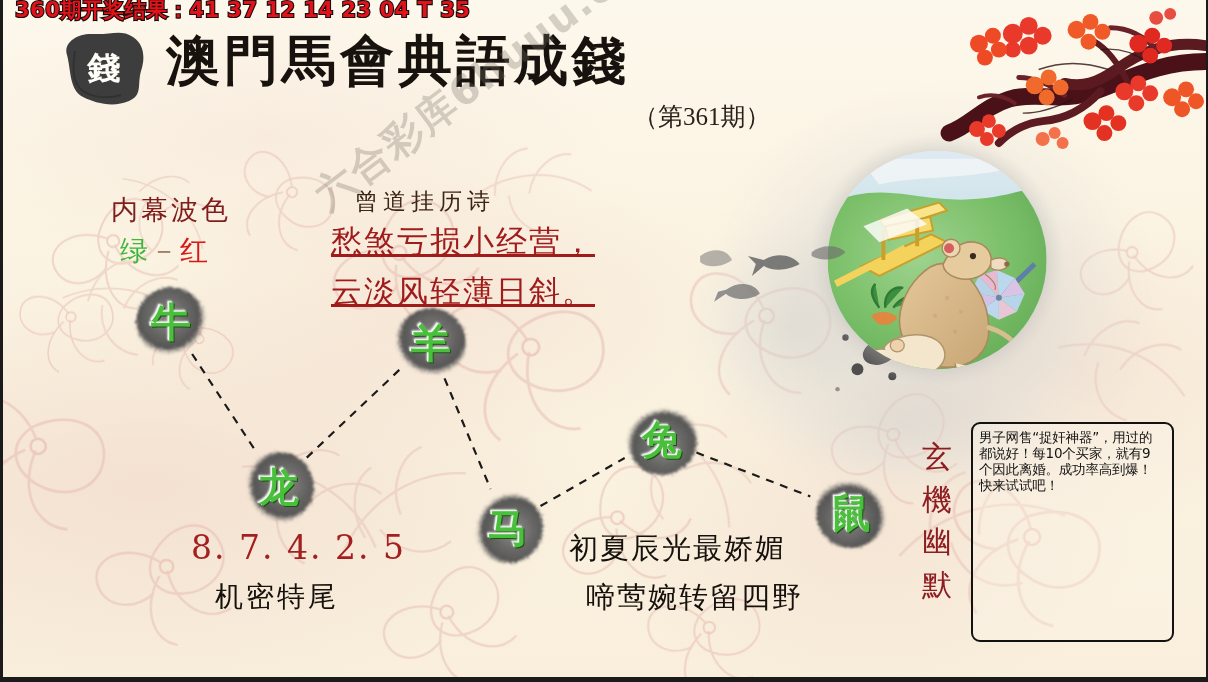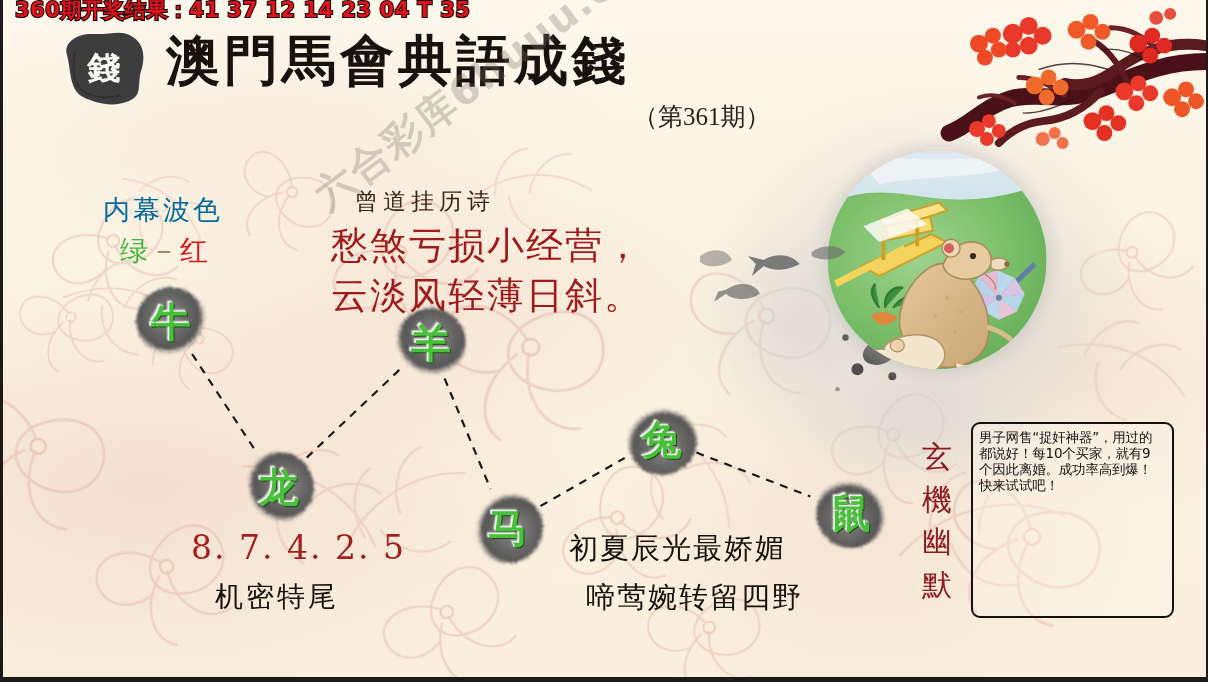"内幕波色" .wave-label { color: #0369a1 -> #7f1d1d; left: 100px -> 108px }
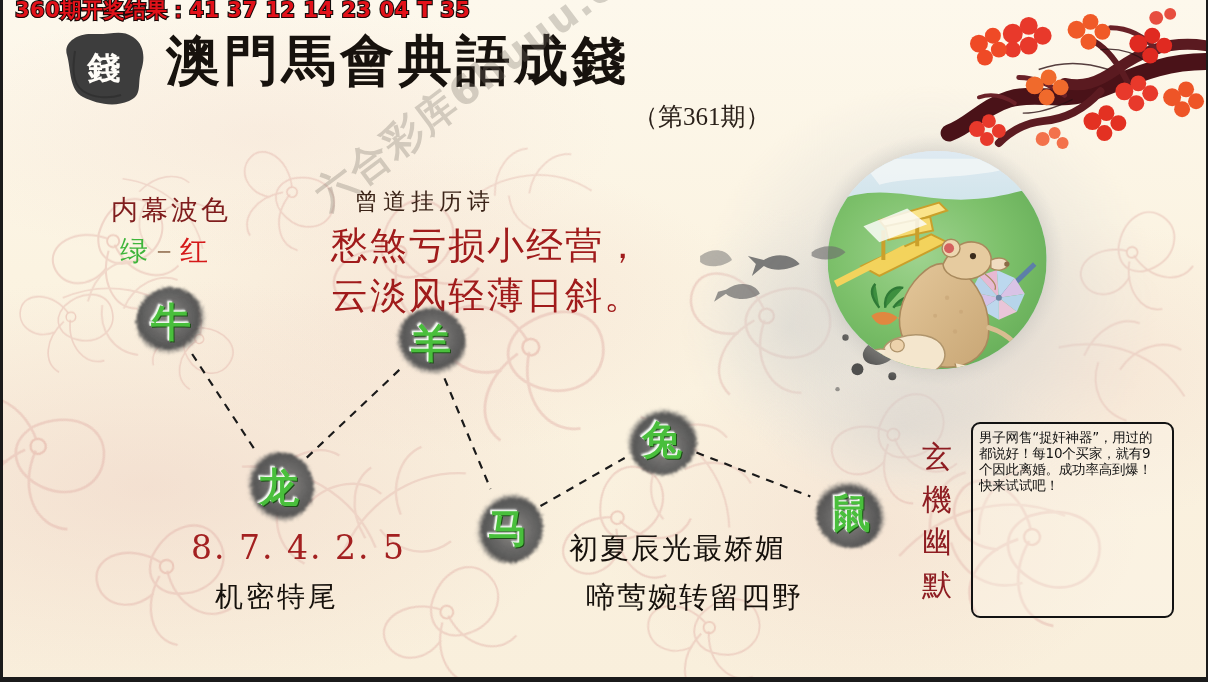"愁煞亏损小经营，" .poem-line { font-size: 37px -> 31px; text-decoration: none -> underline }
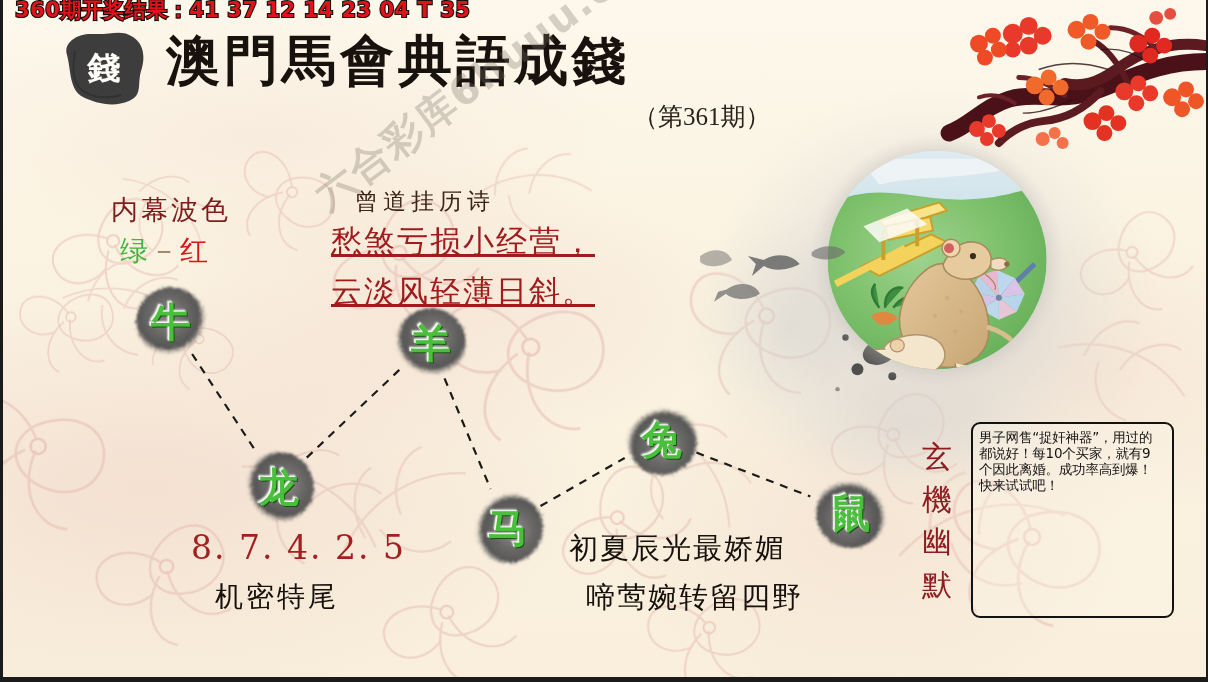"男子网售“捉奸神器”，用过的都说好！每10个买家，就有9个因此离婚。成功率高到爆" .joke-box { height: 196px -> 220px }
